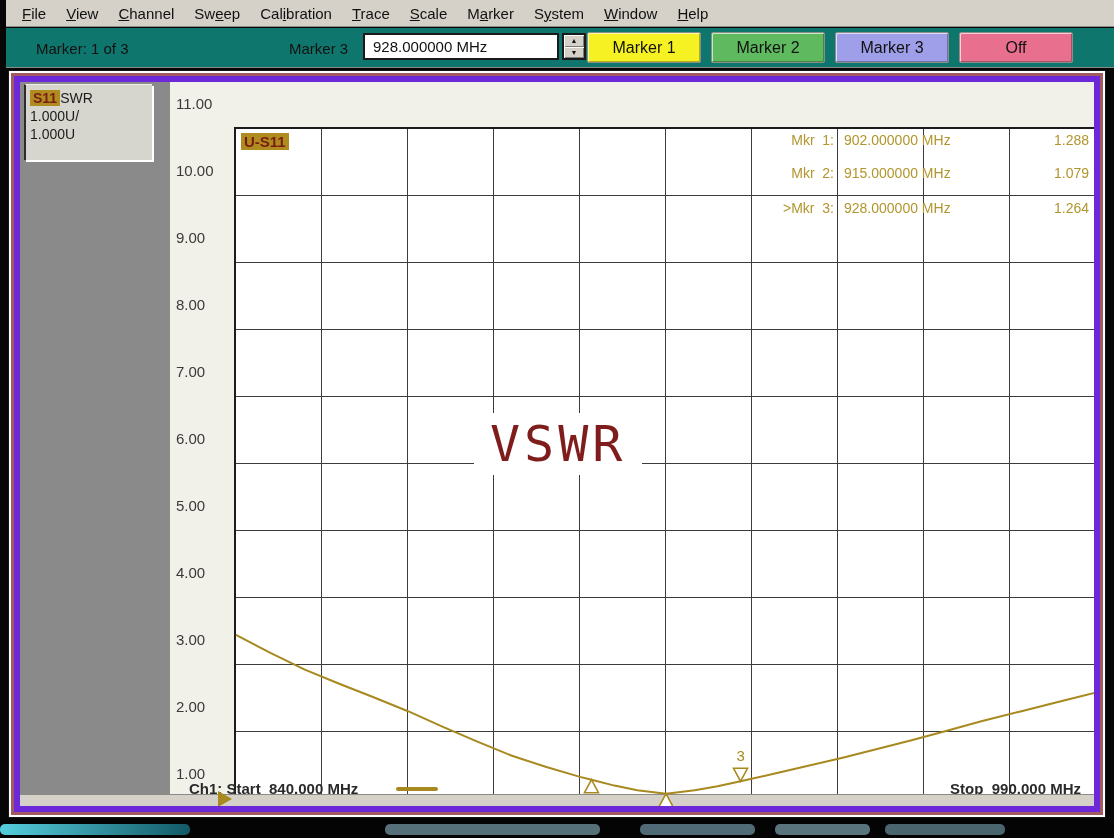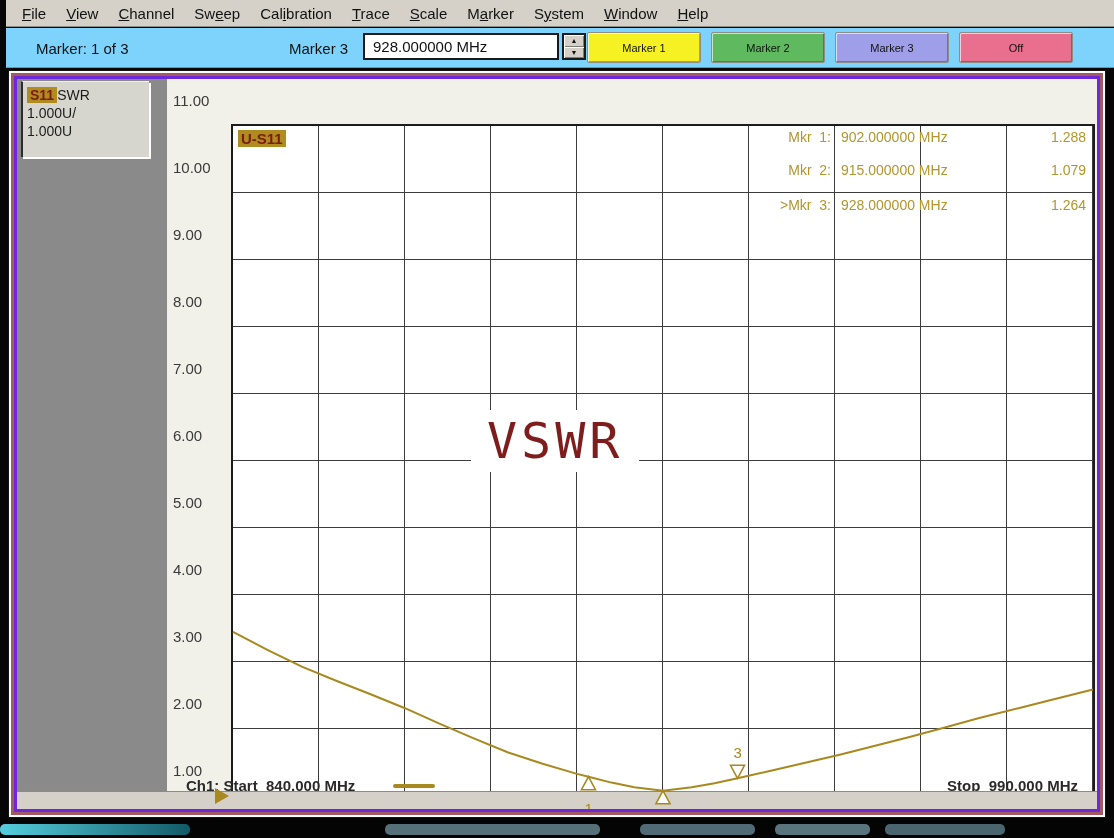"Marker: 1 of 3" .toolbar { background: #7dd3fc -> #0f766e }
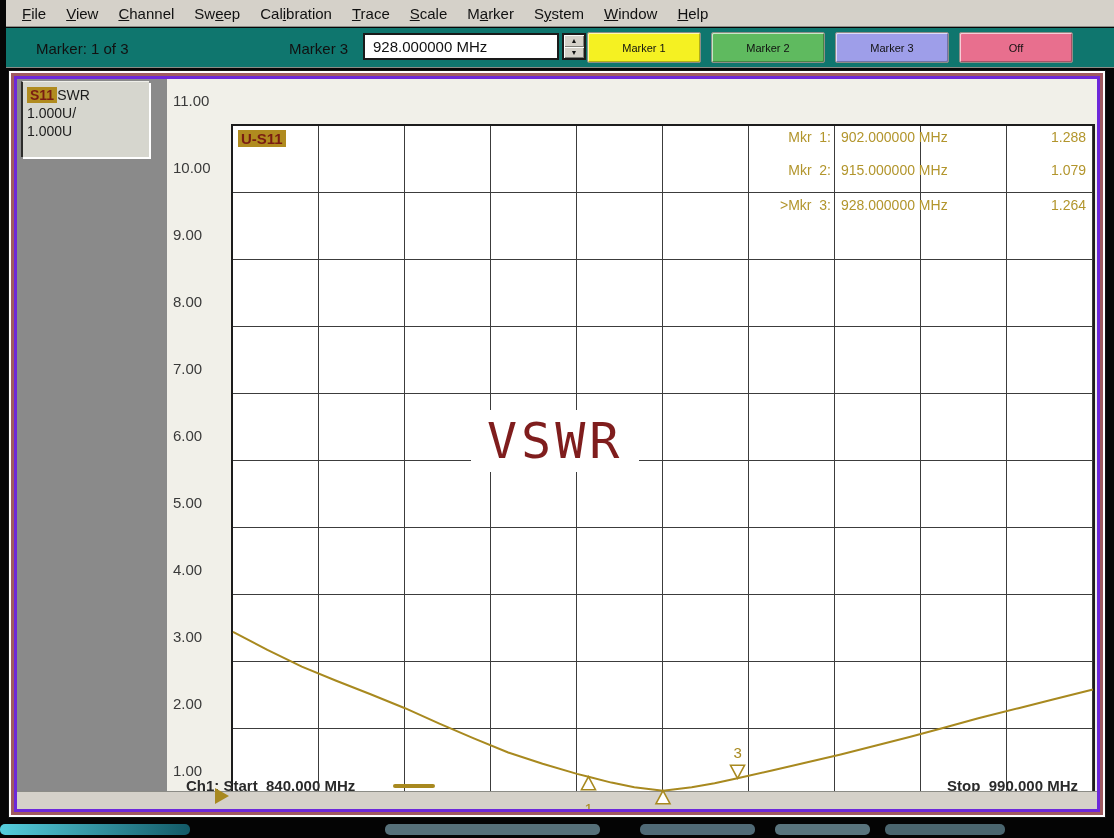"Marker 1" .tb-btn { font-size: 11px -> 16px }
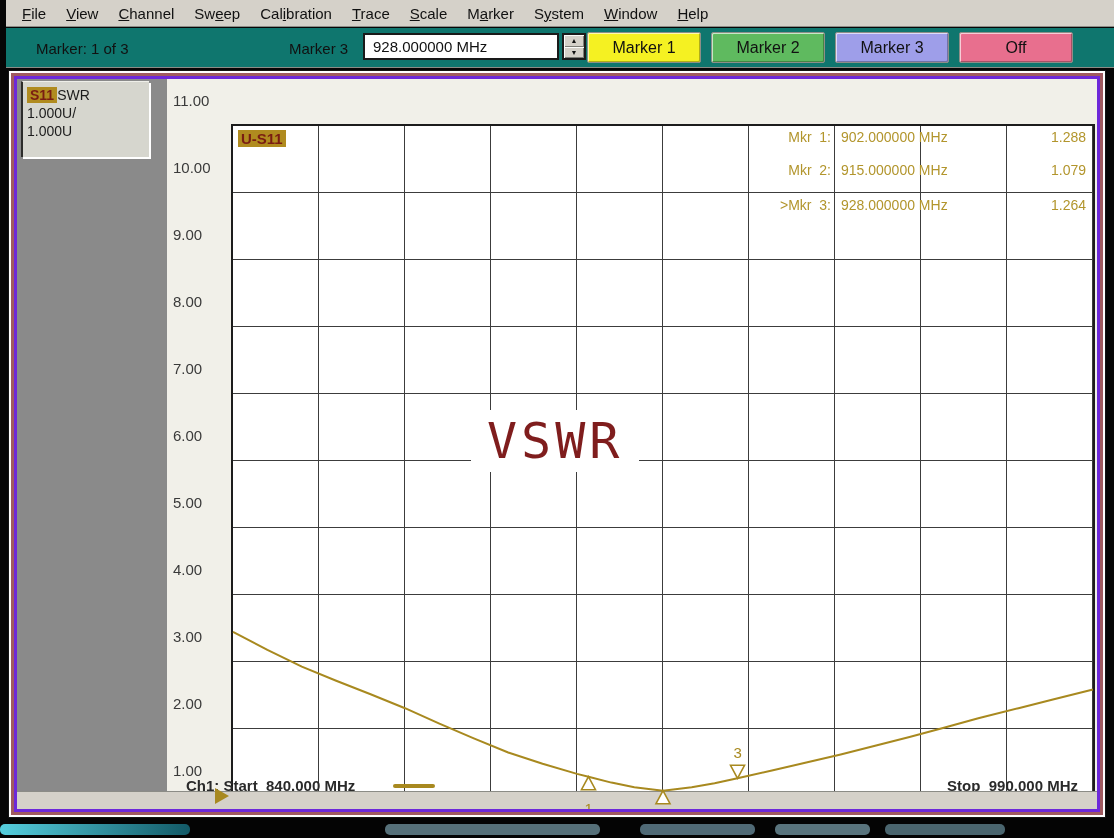"S11 SWR" .win-b3 { border: 3px solid #6d28d9 -> 6px solid #6d28d9 }
